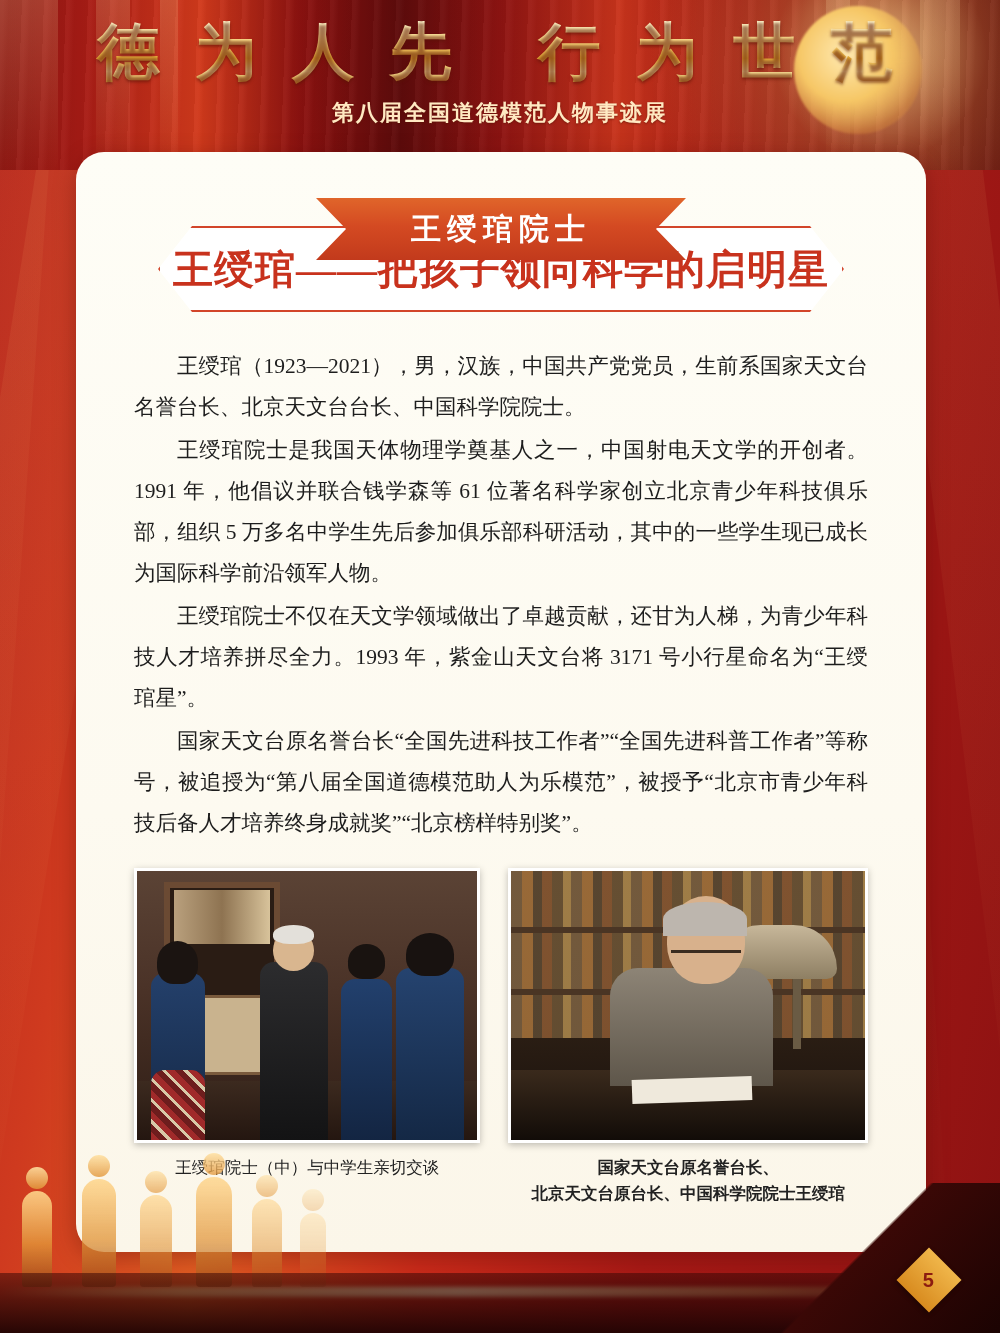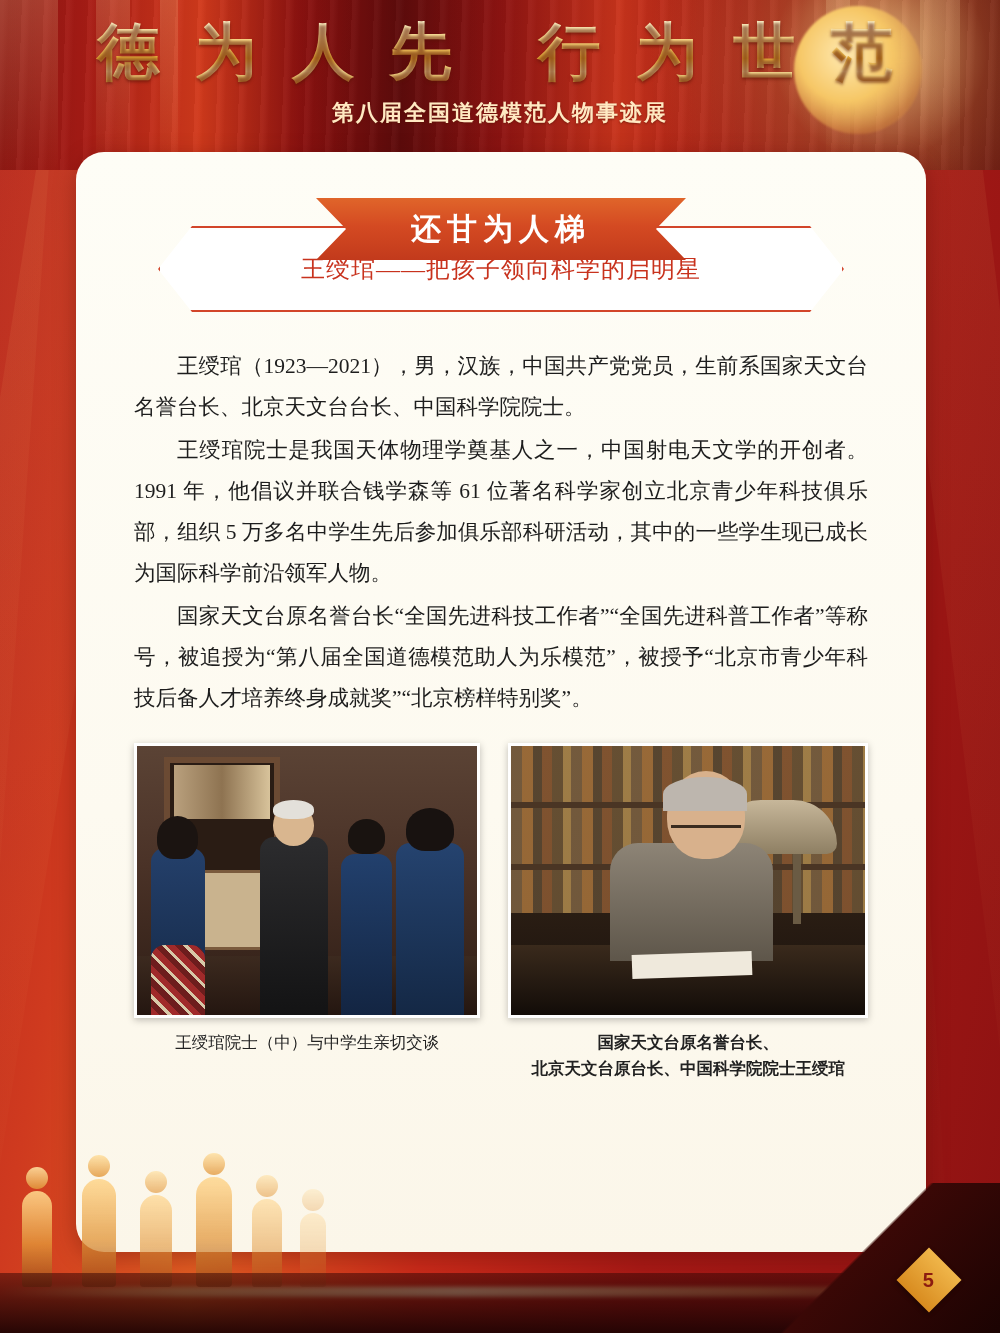"还甘为人梯" div.ribbon { text: 还甘为人梯 -> 王绶琯院士 }
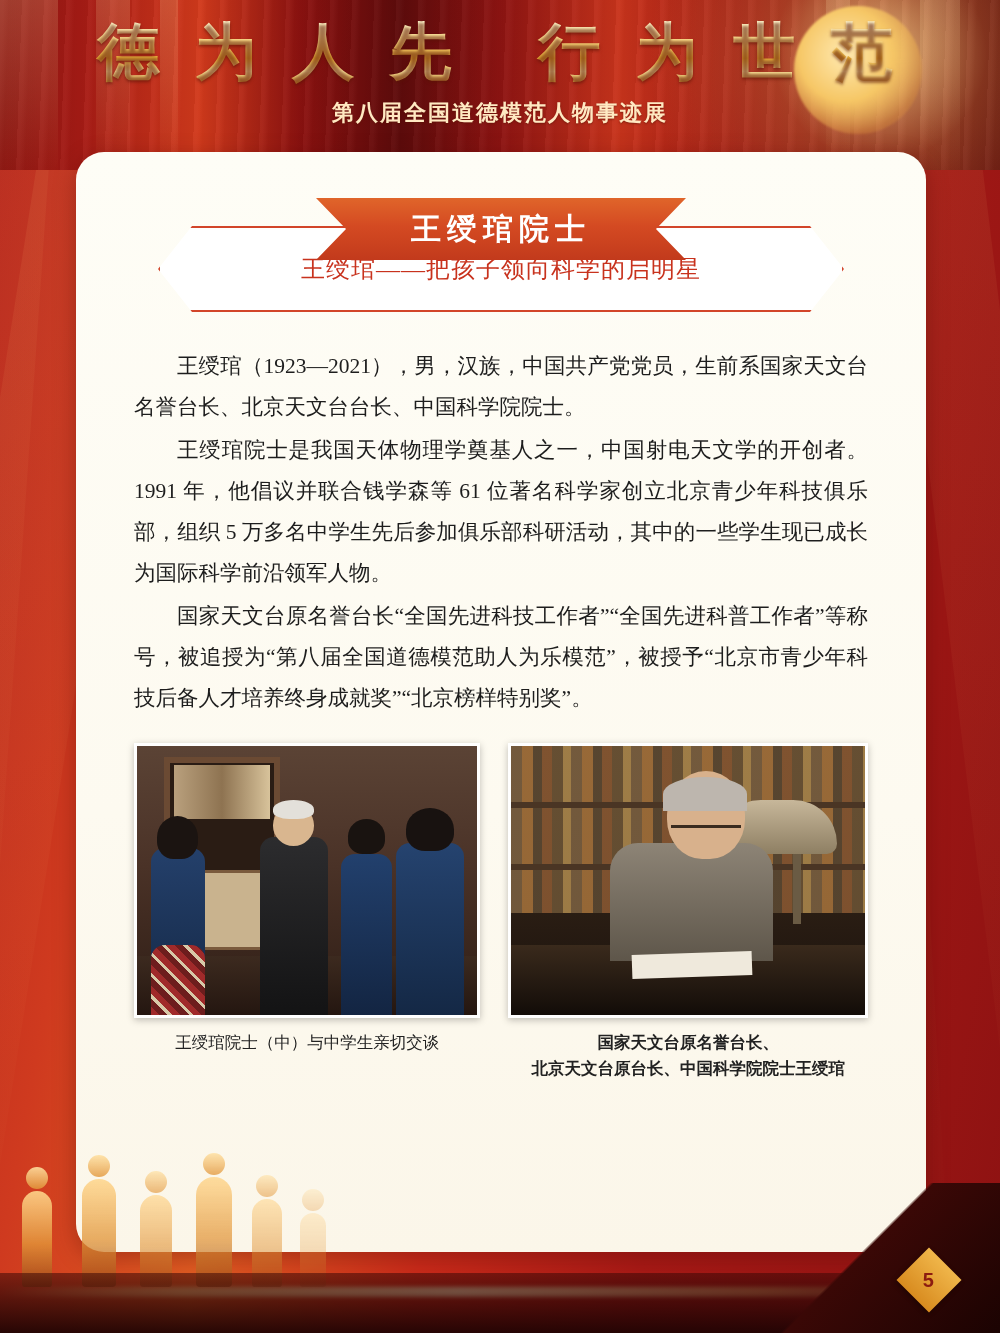"王绶琯——把孩子领向科学的启明星" .hex-inner-text { font-size: 24px -> 40px; font-weight: 400 -> 700 }
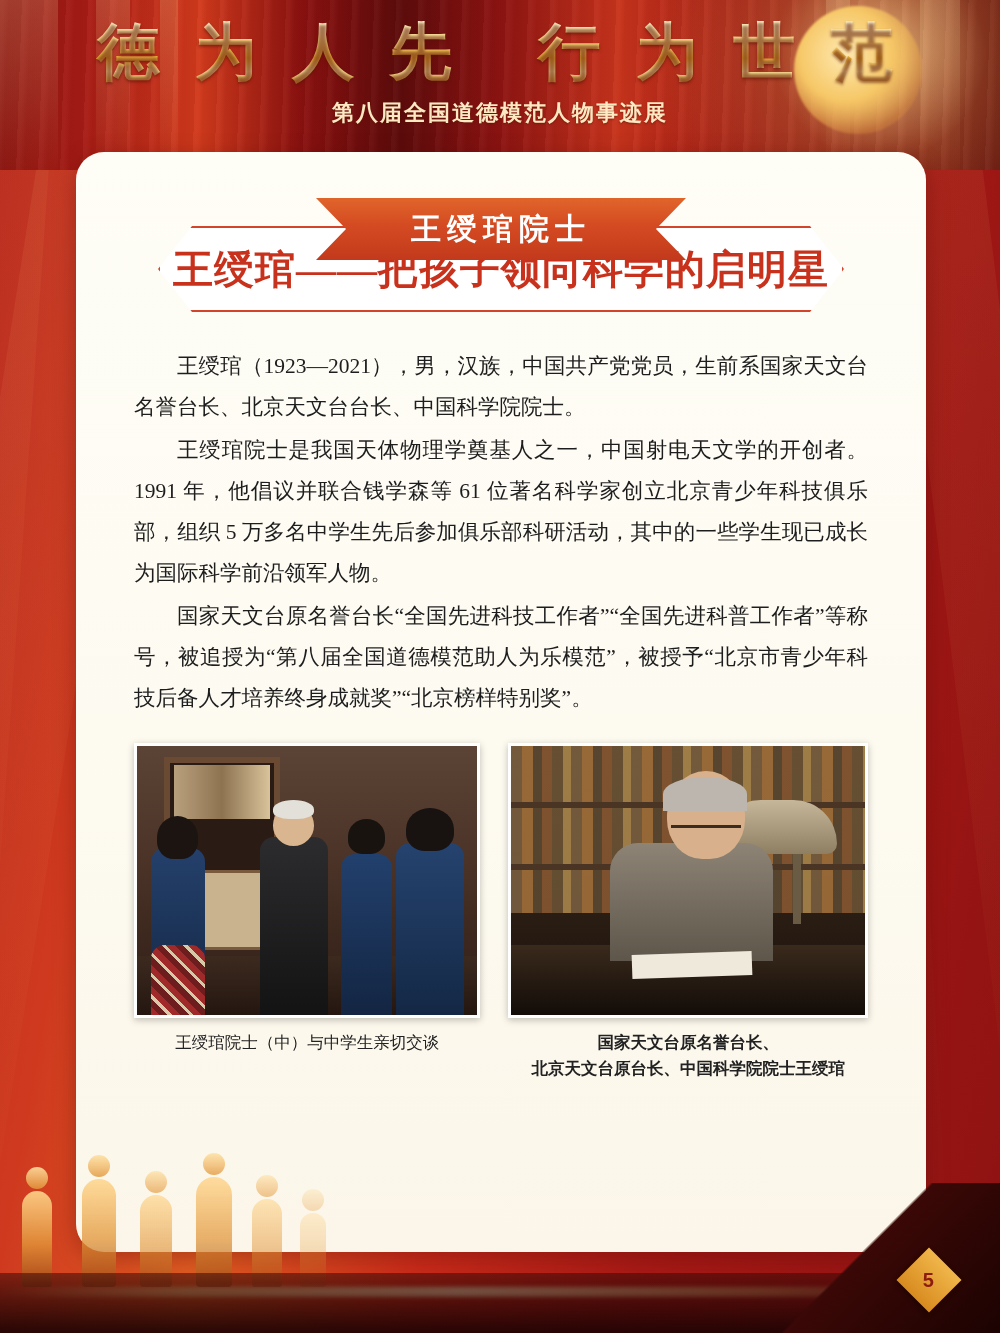"王绶琯院士不仅在天文学领域做出了卓越贡献，还甘为人梯，为青少年科技人才培养拼尽全" p { html: none -> <p>王绶琯院士不仅在天文学领域做出了卓越贡献，还甘为人梯，为青少年科技人才培养拼尽全力。1993 年，紫金山天文台将 3171 号小行星命名为“王绶琯星”。</p> }
